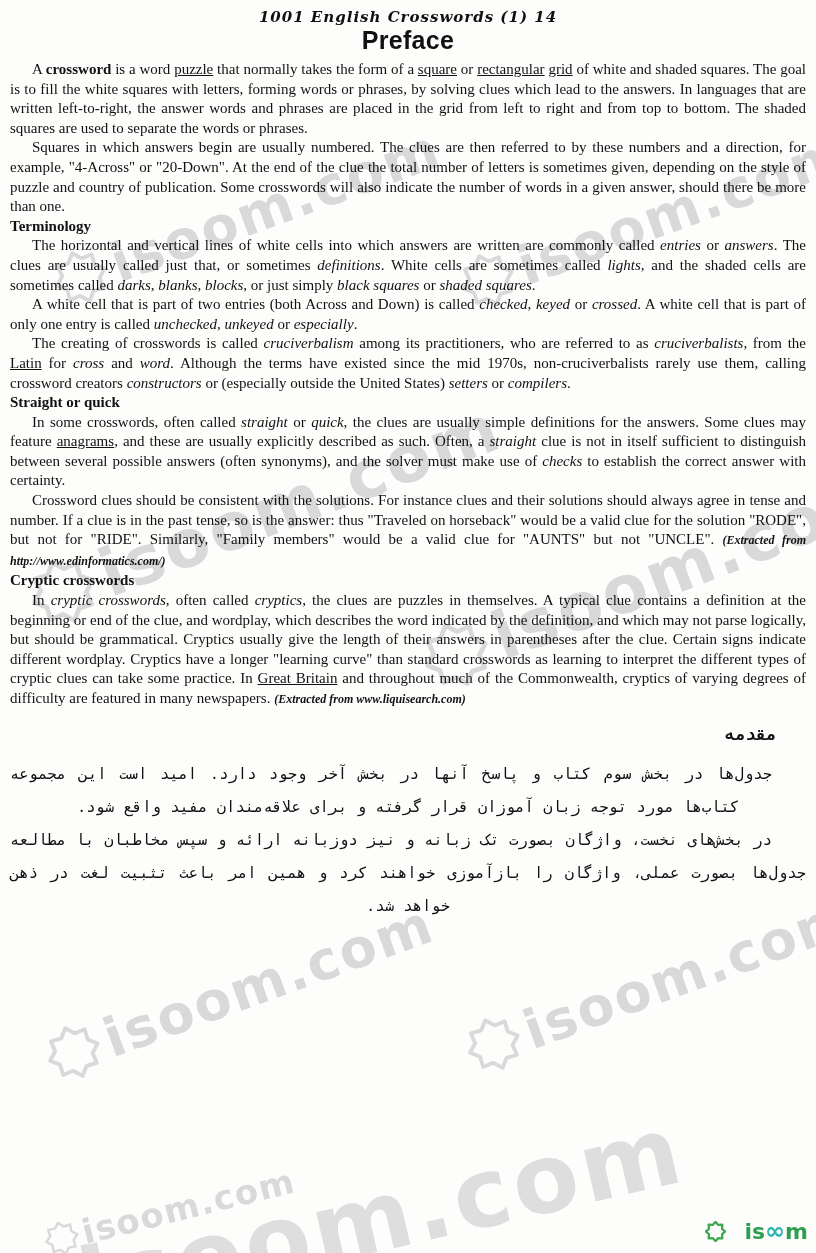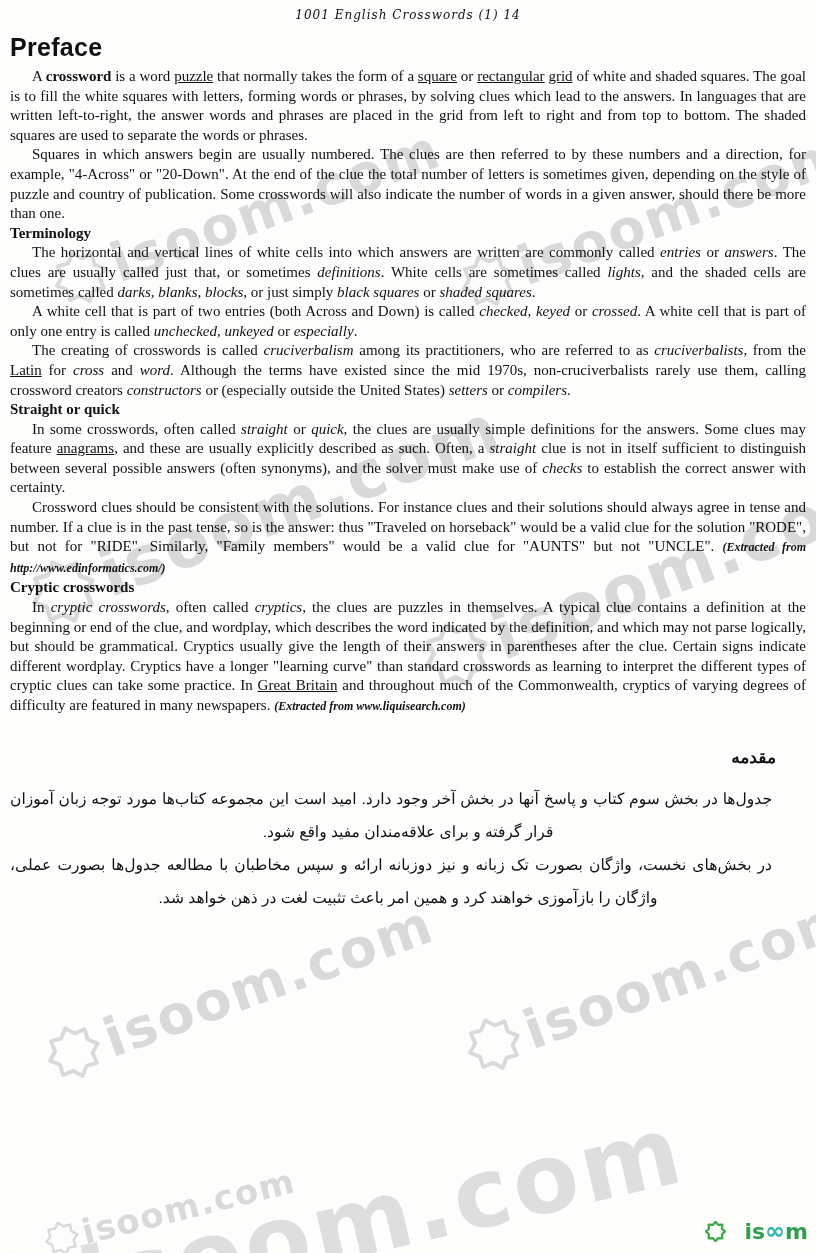"1001 English Crosswords (1) 14" .book-header { font-size: 12px -> 15px; font-weight: normal -> bold; margin-bottom: 11px -> 0 }
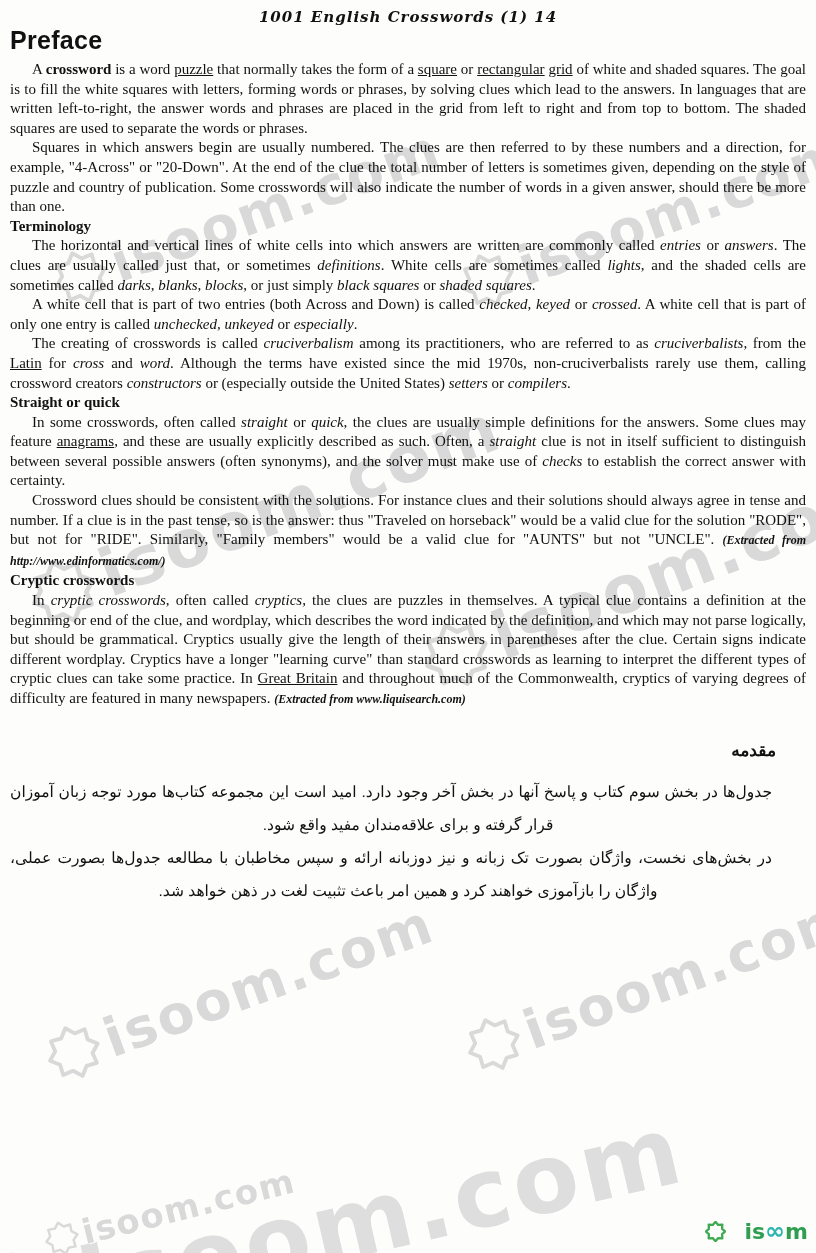"Preface" .h1 { text-align: none -> center }
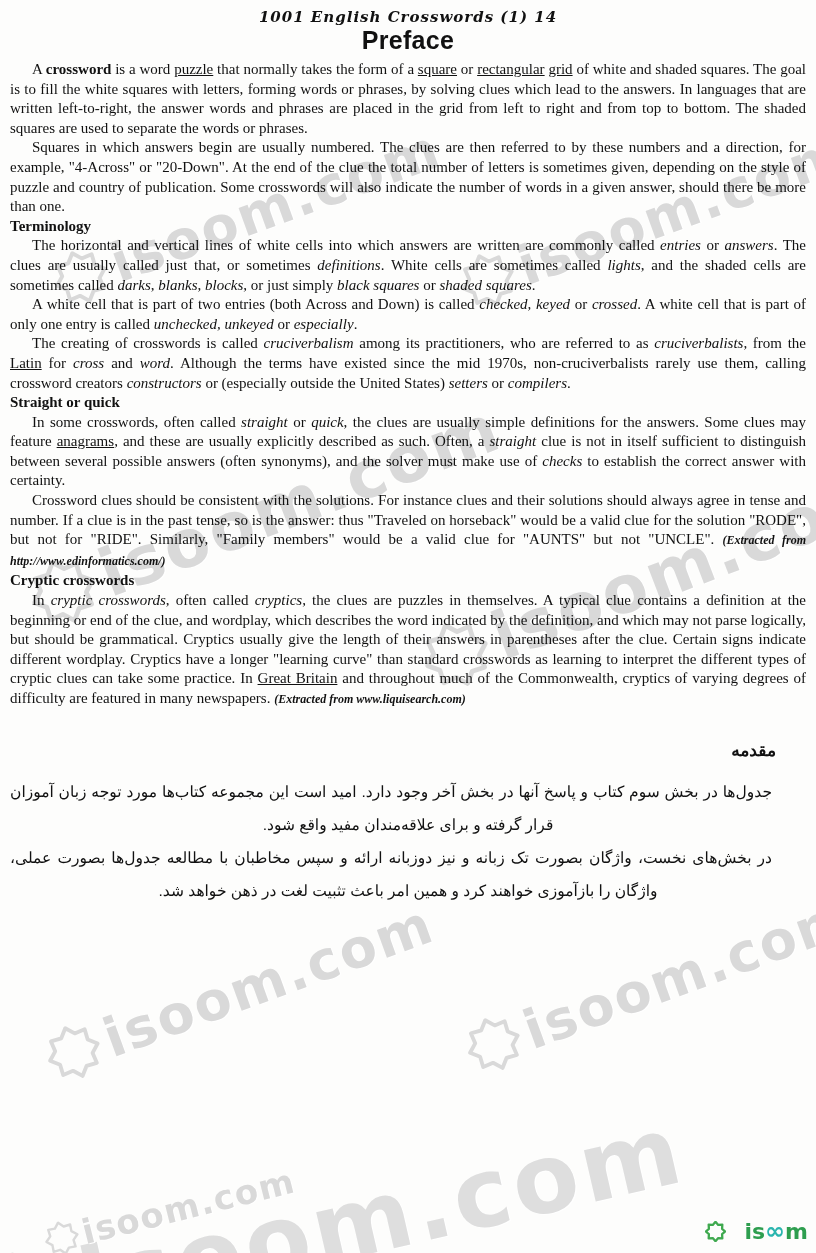"مقدمه" .fa-section { font-family: Liberation Sans, sans-serif -> Liberation Mono, monospace; margin-top: 30px -> 14px }
